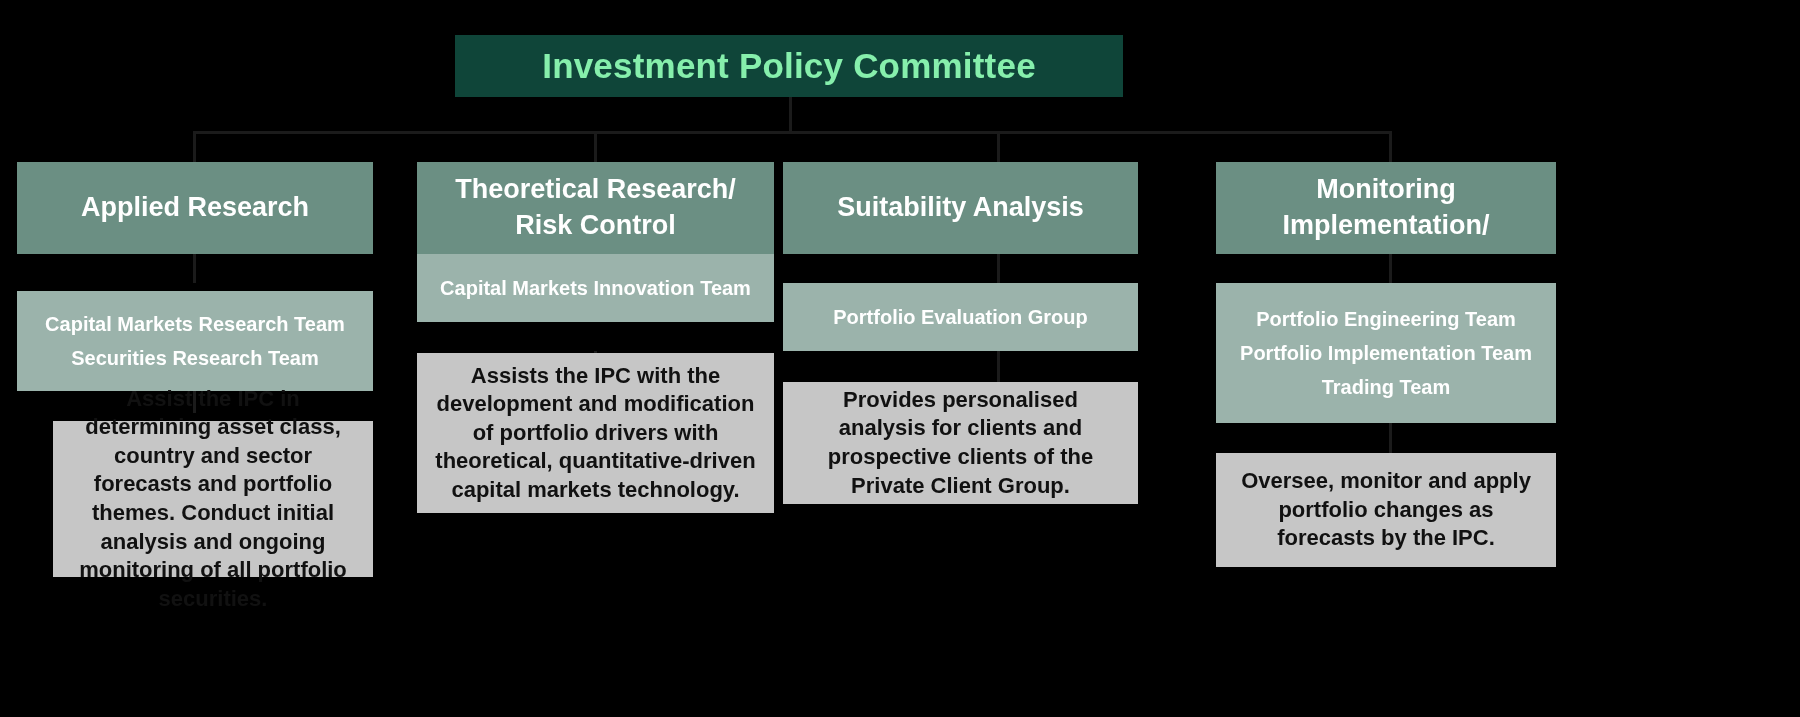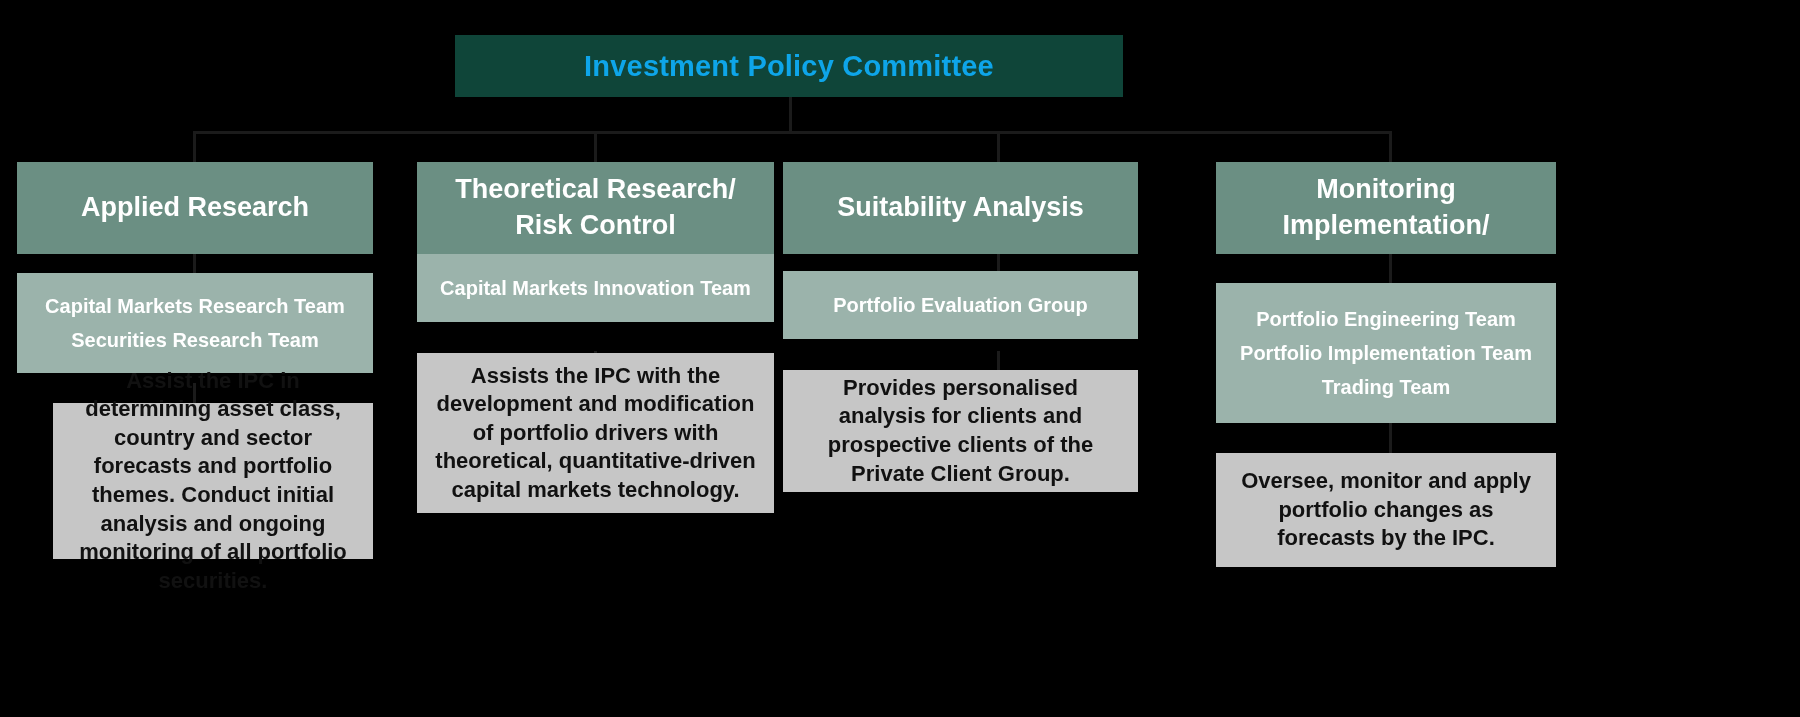"Investment Policy Committee" .root-node .root-title { color: #0ea5e9 -> #86efac; font-size: 29px -> 35px }
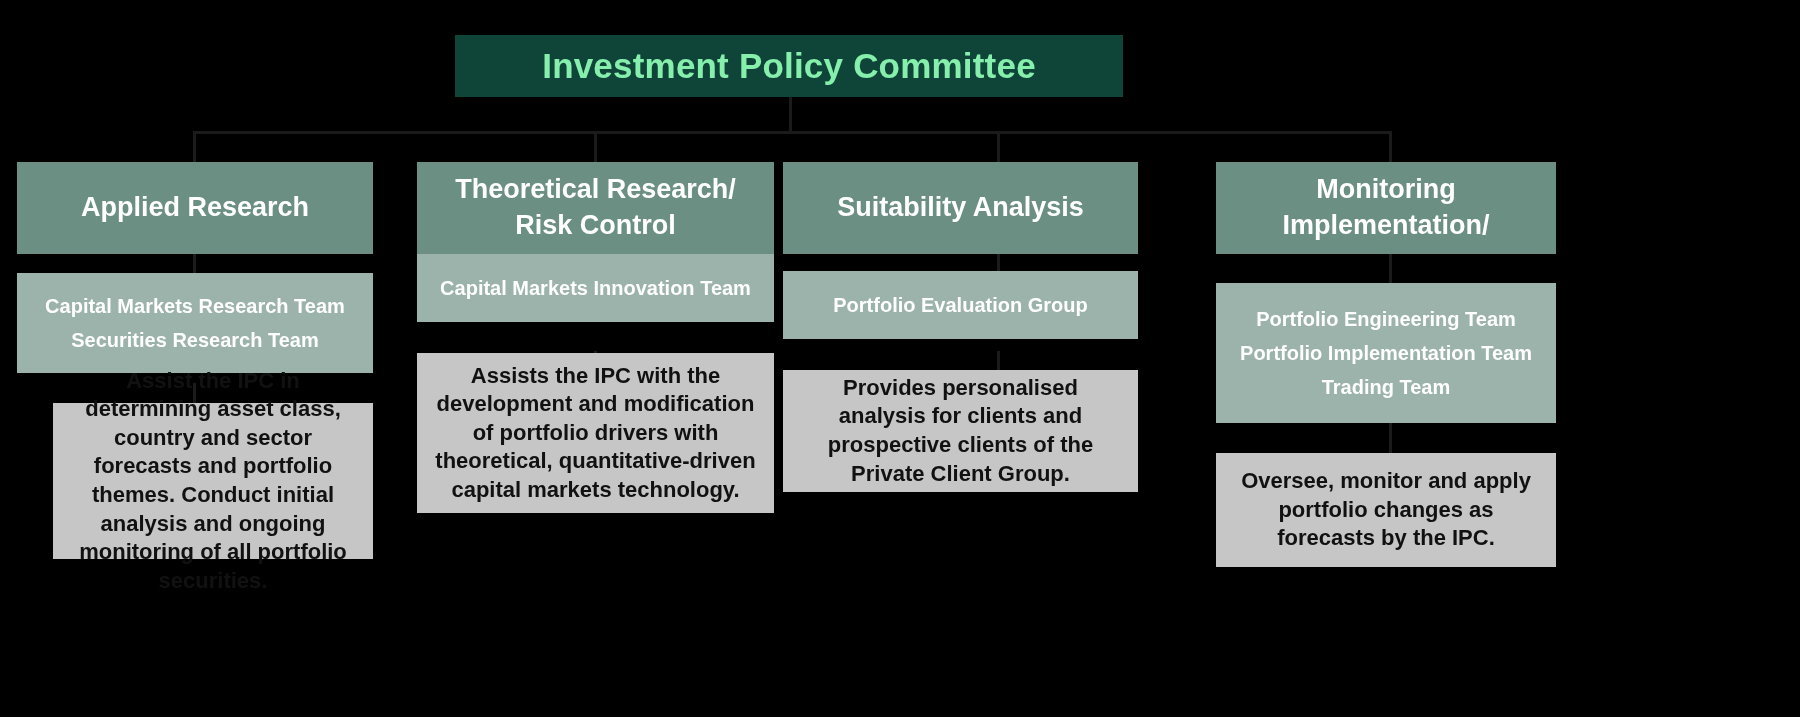"Capital Markets Research Team" #col-0 .col-teams { margin-top: 19px -> 37px }
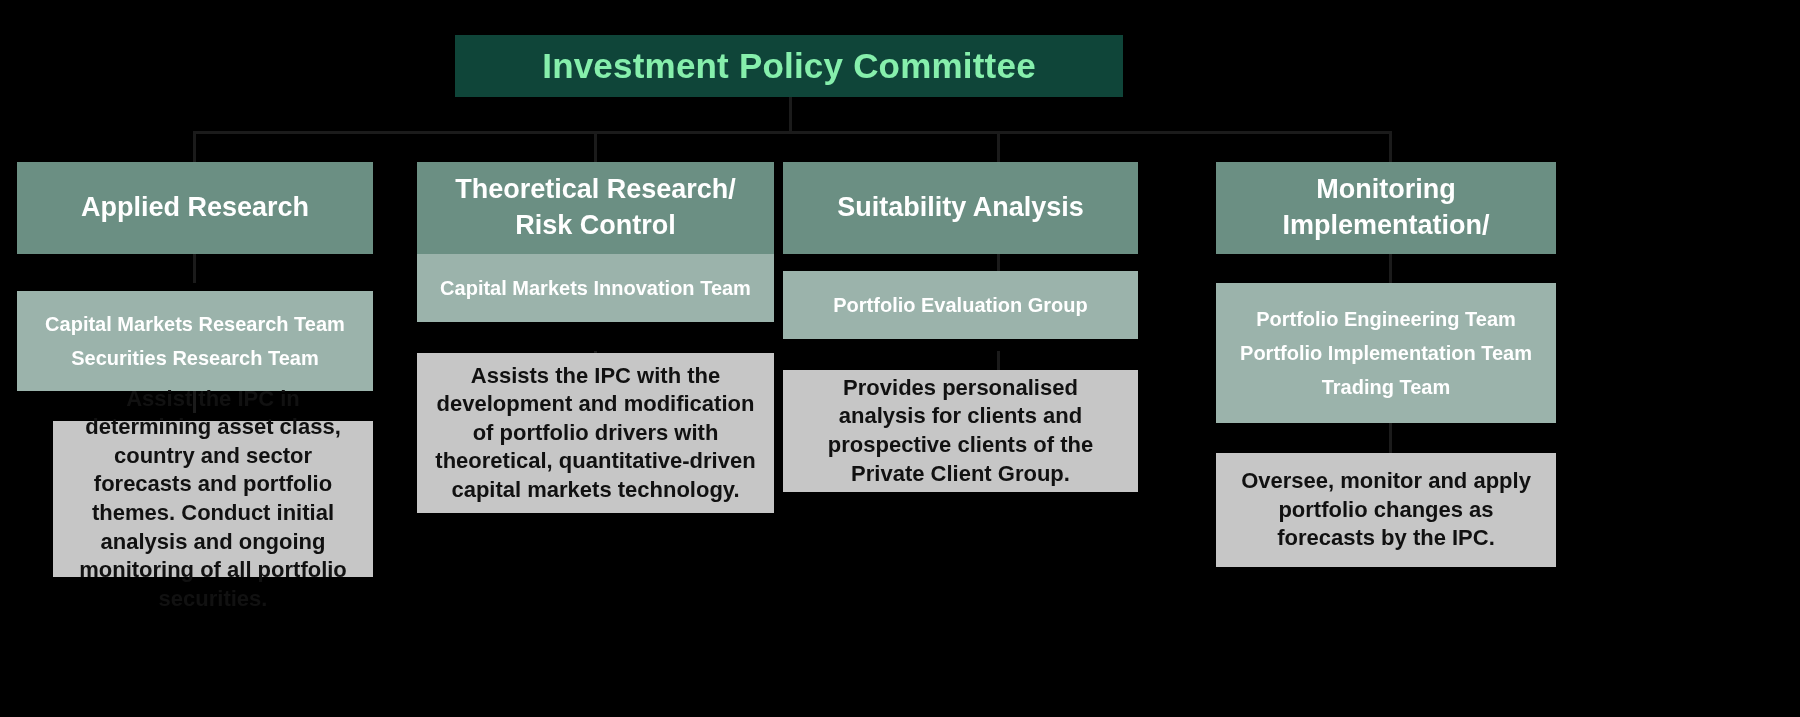"Portfolio Evaluation Group" #col-2 .col-teams { margin-top: 17px -> 29px }
